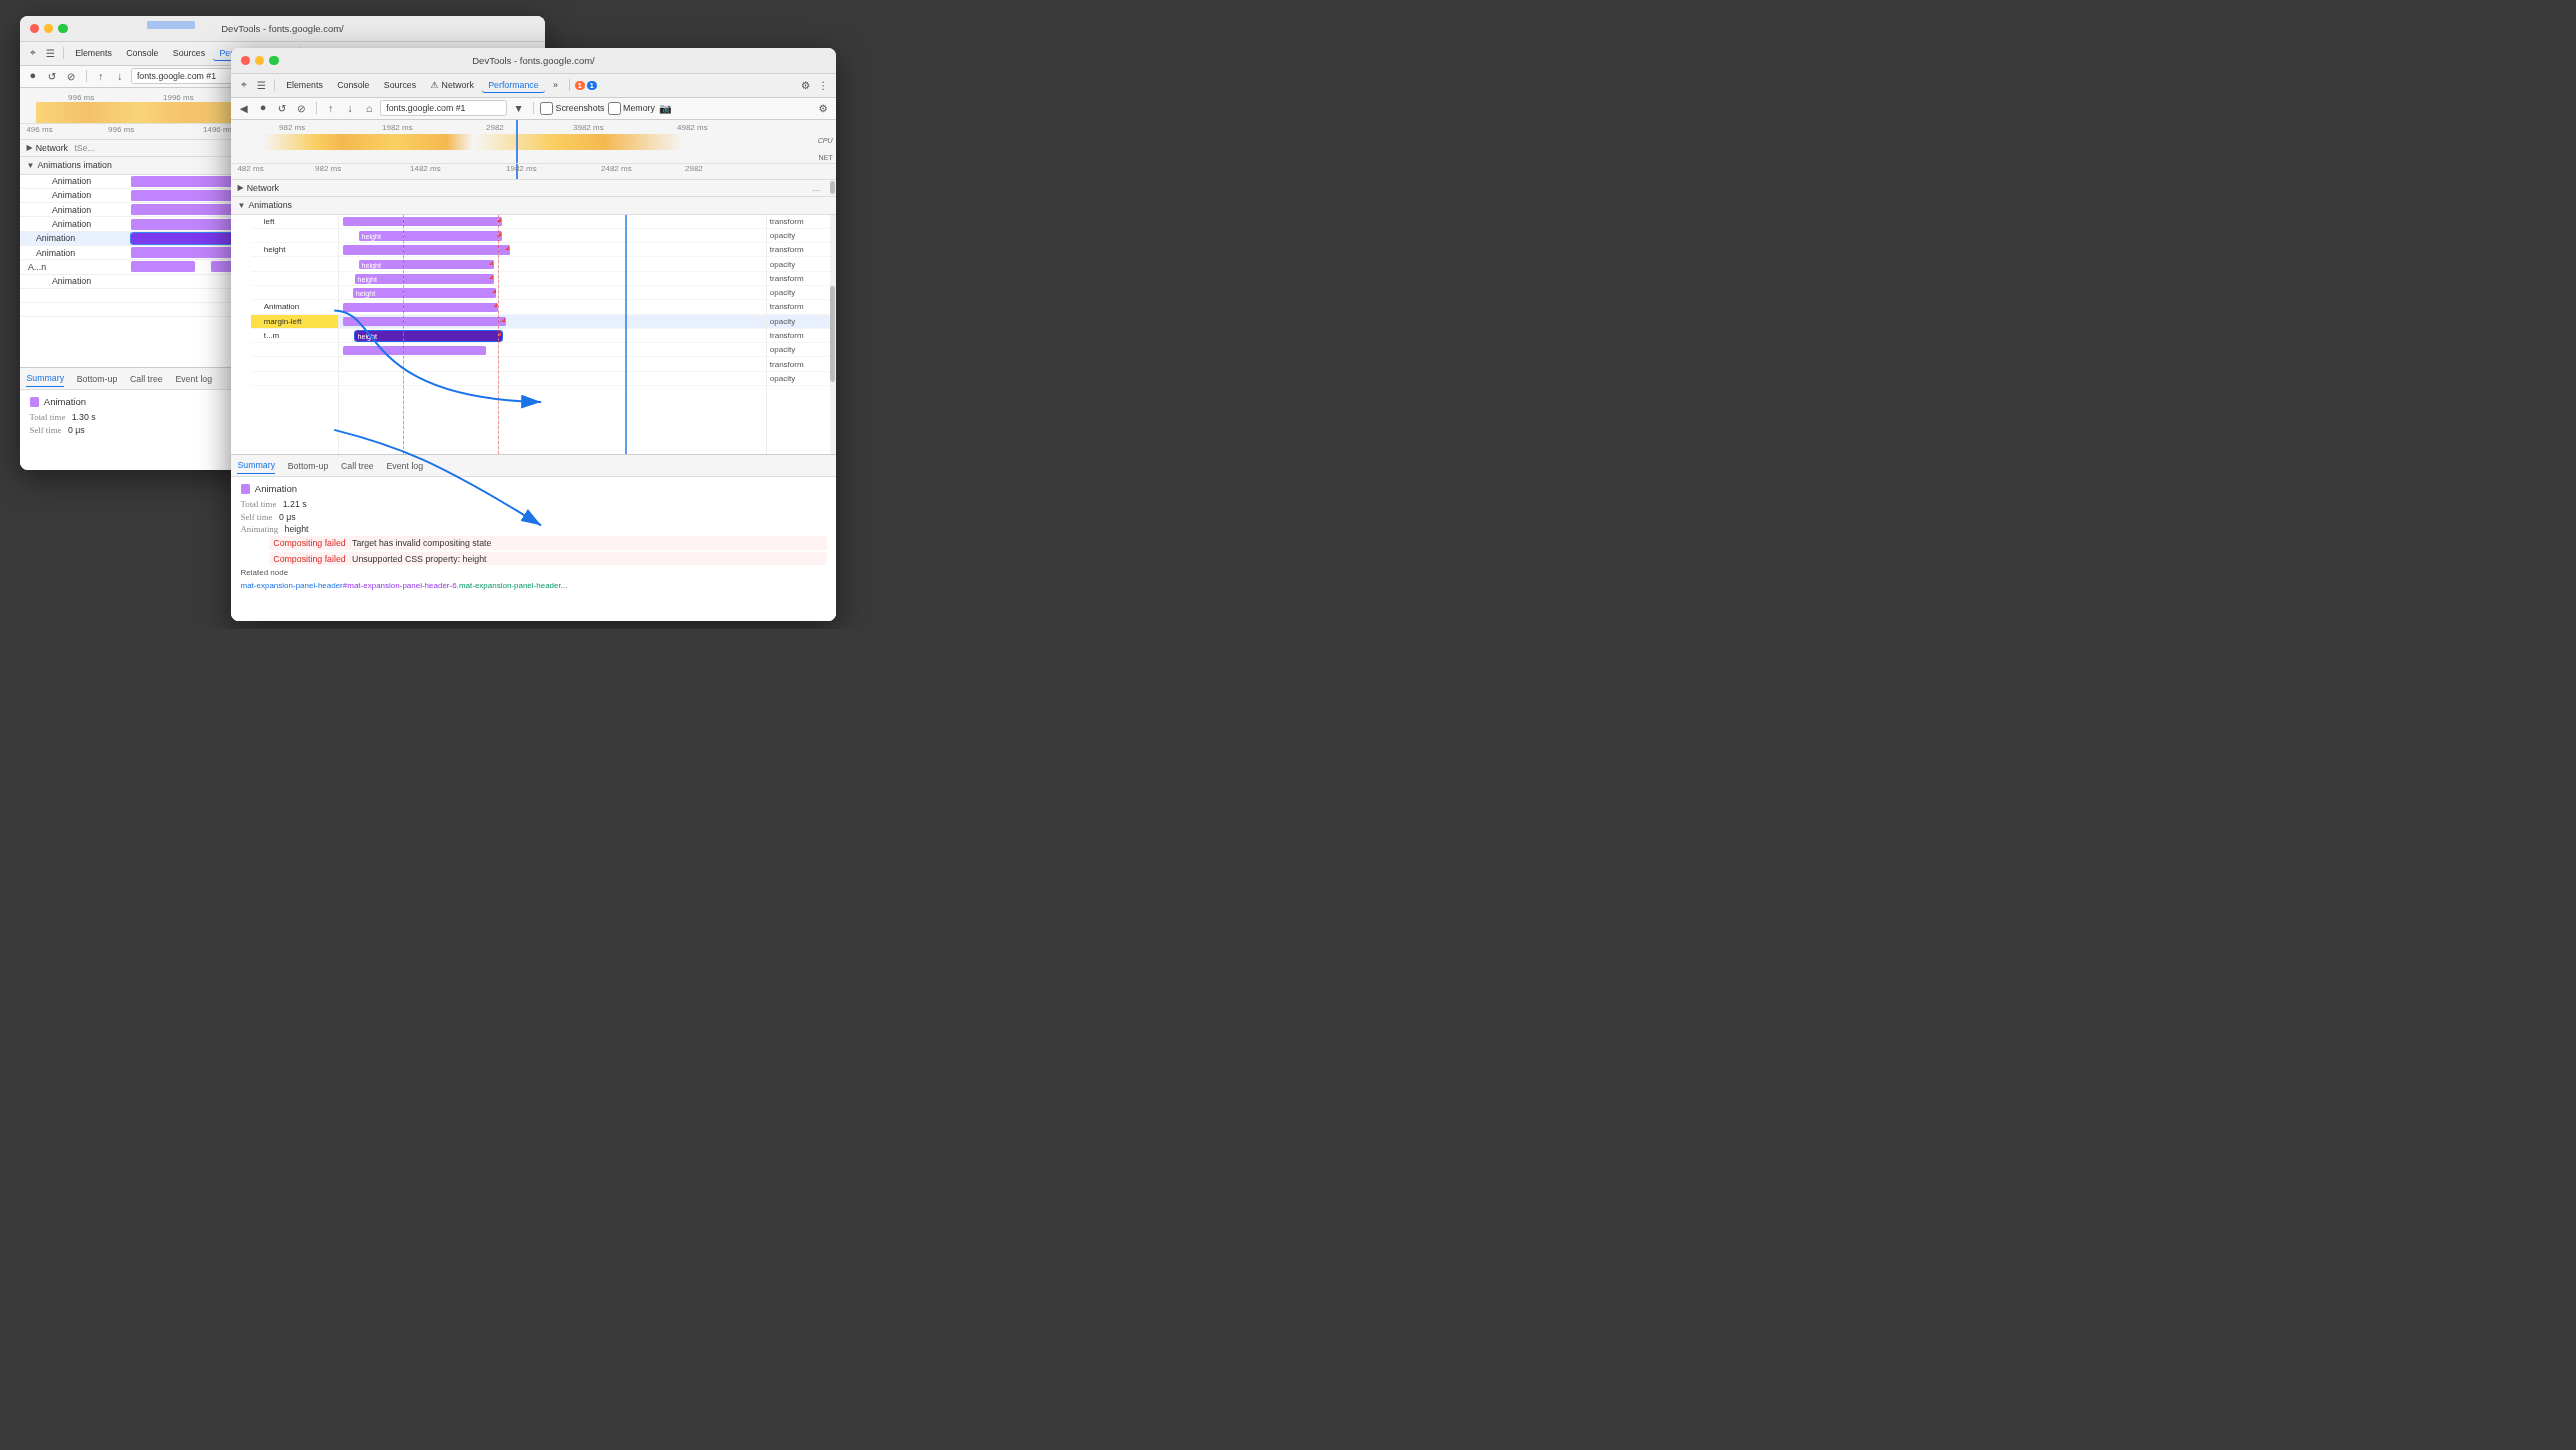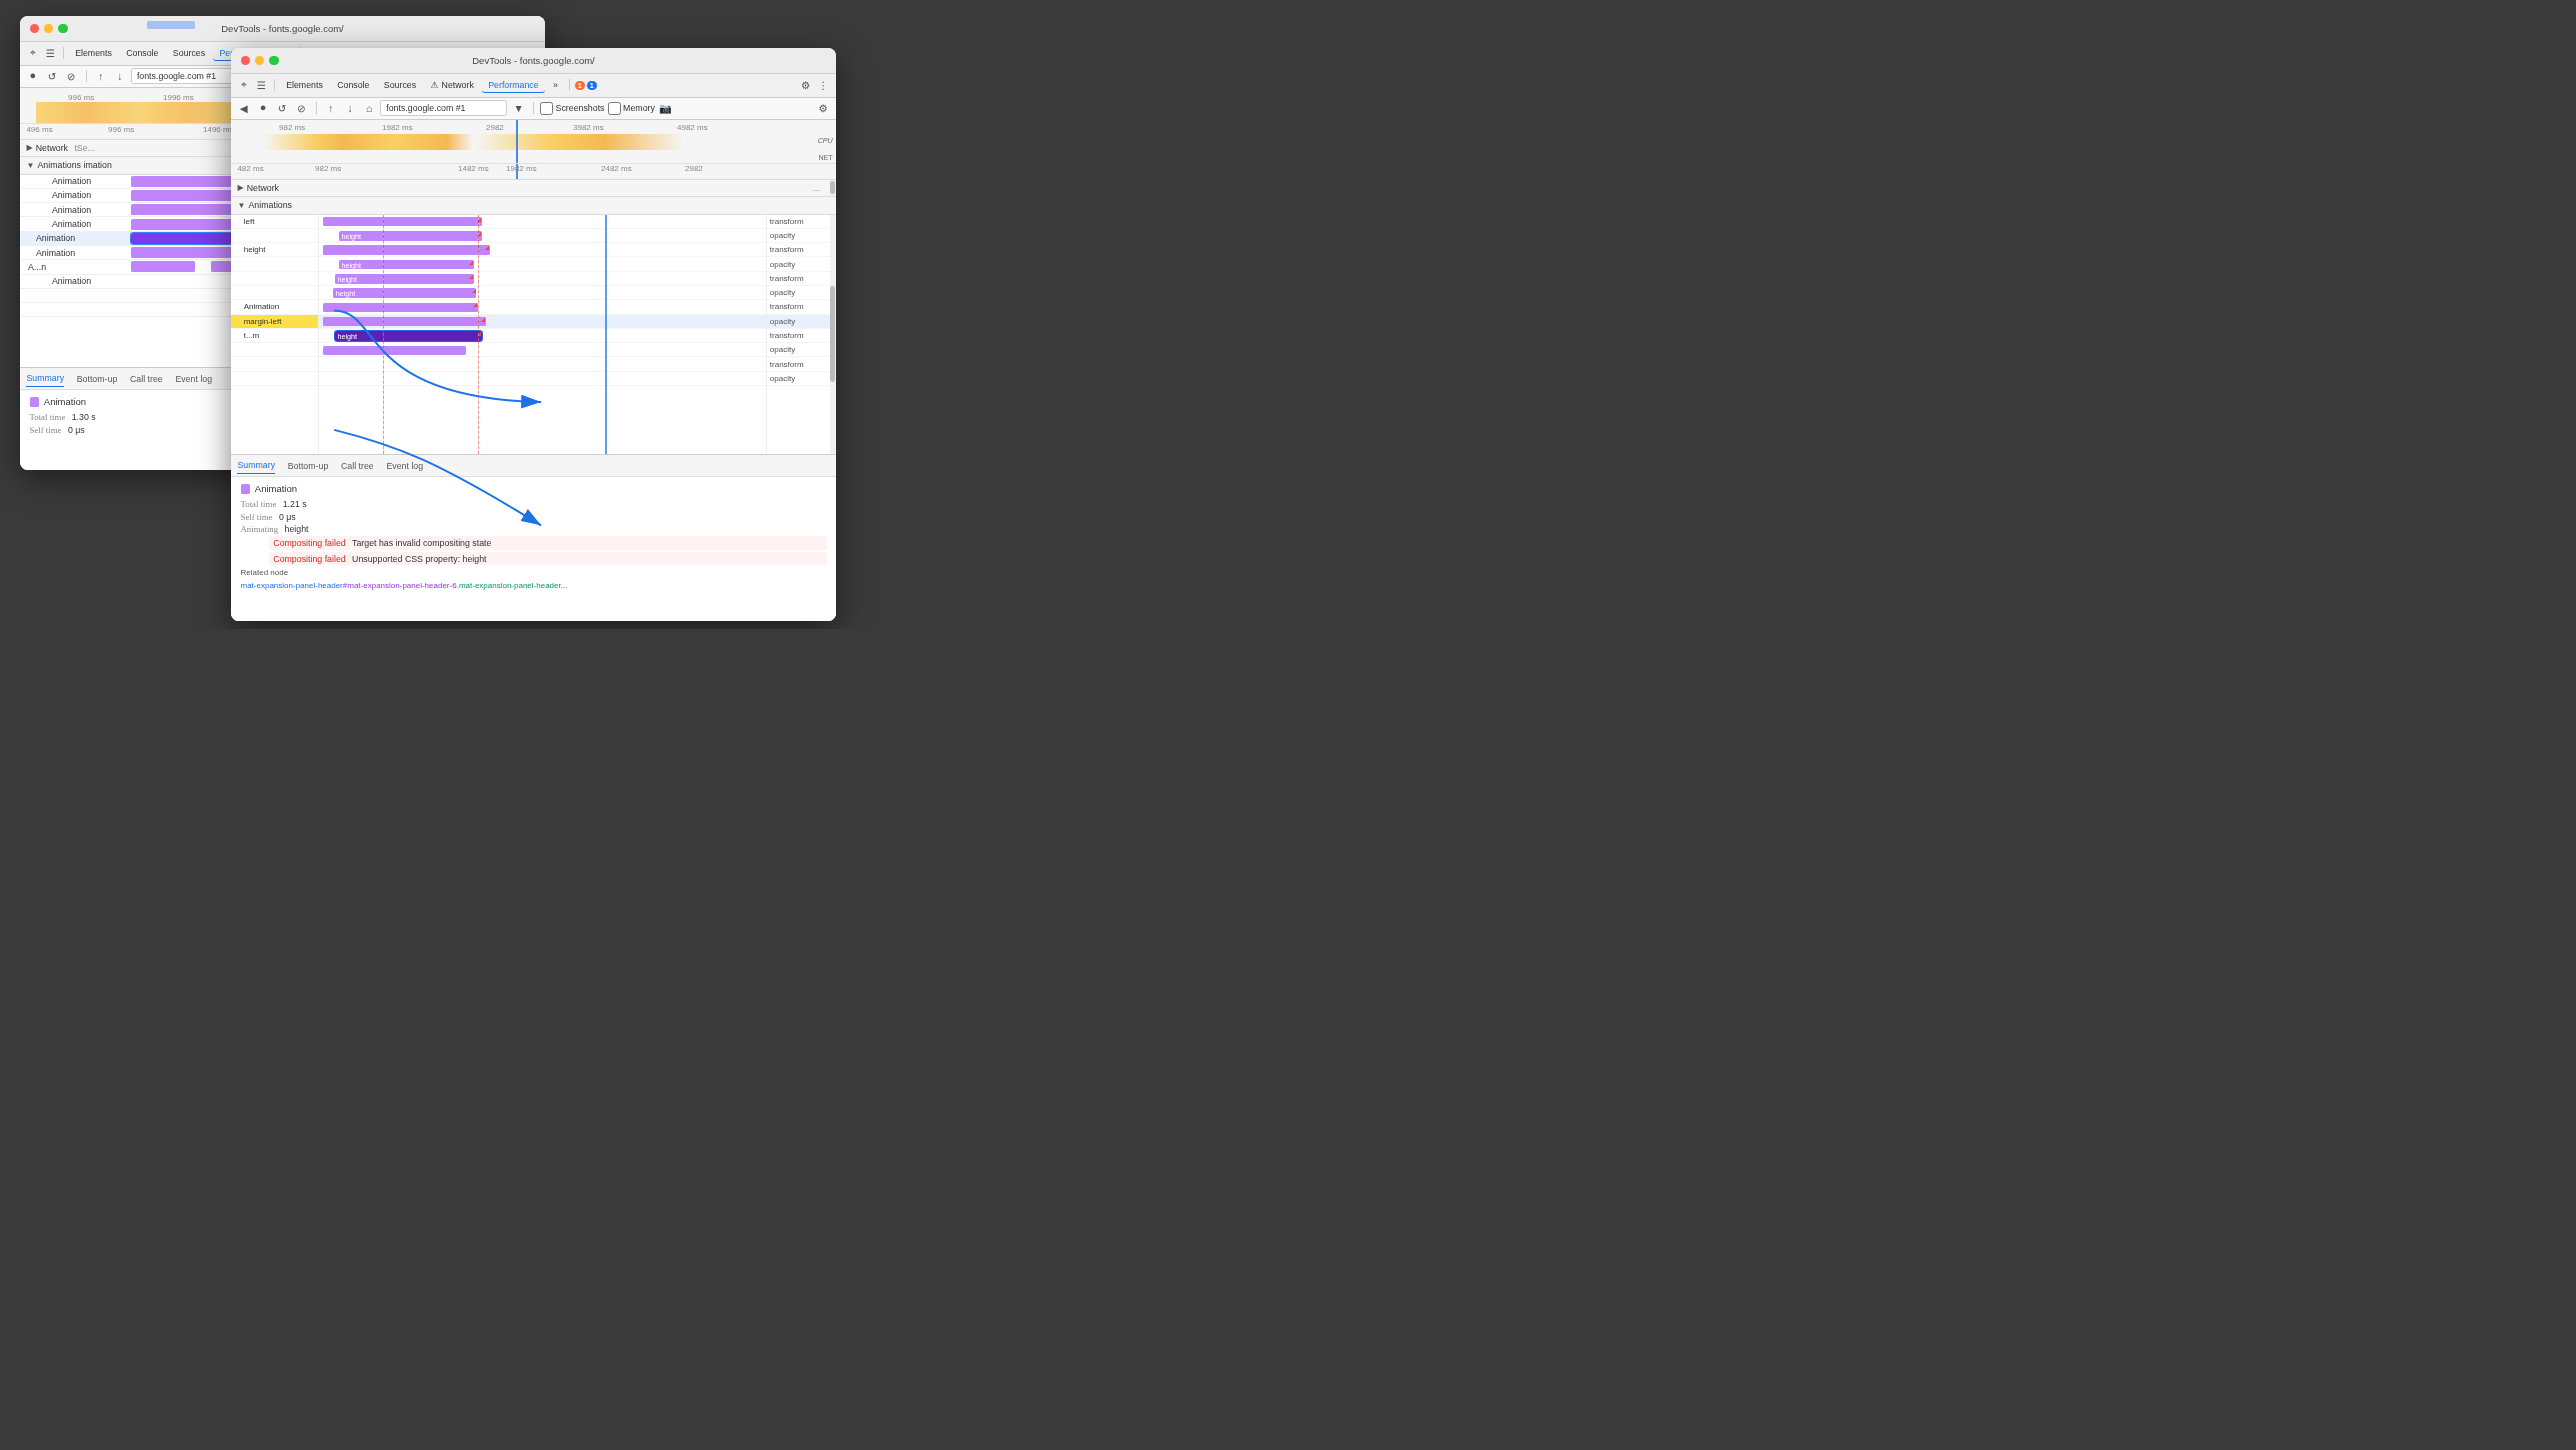"1482 ms" span { margin-left: 48px -> none }
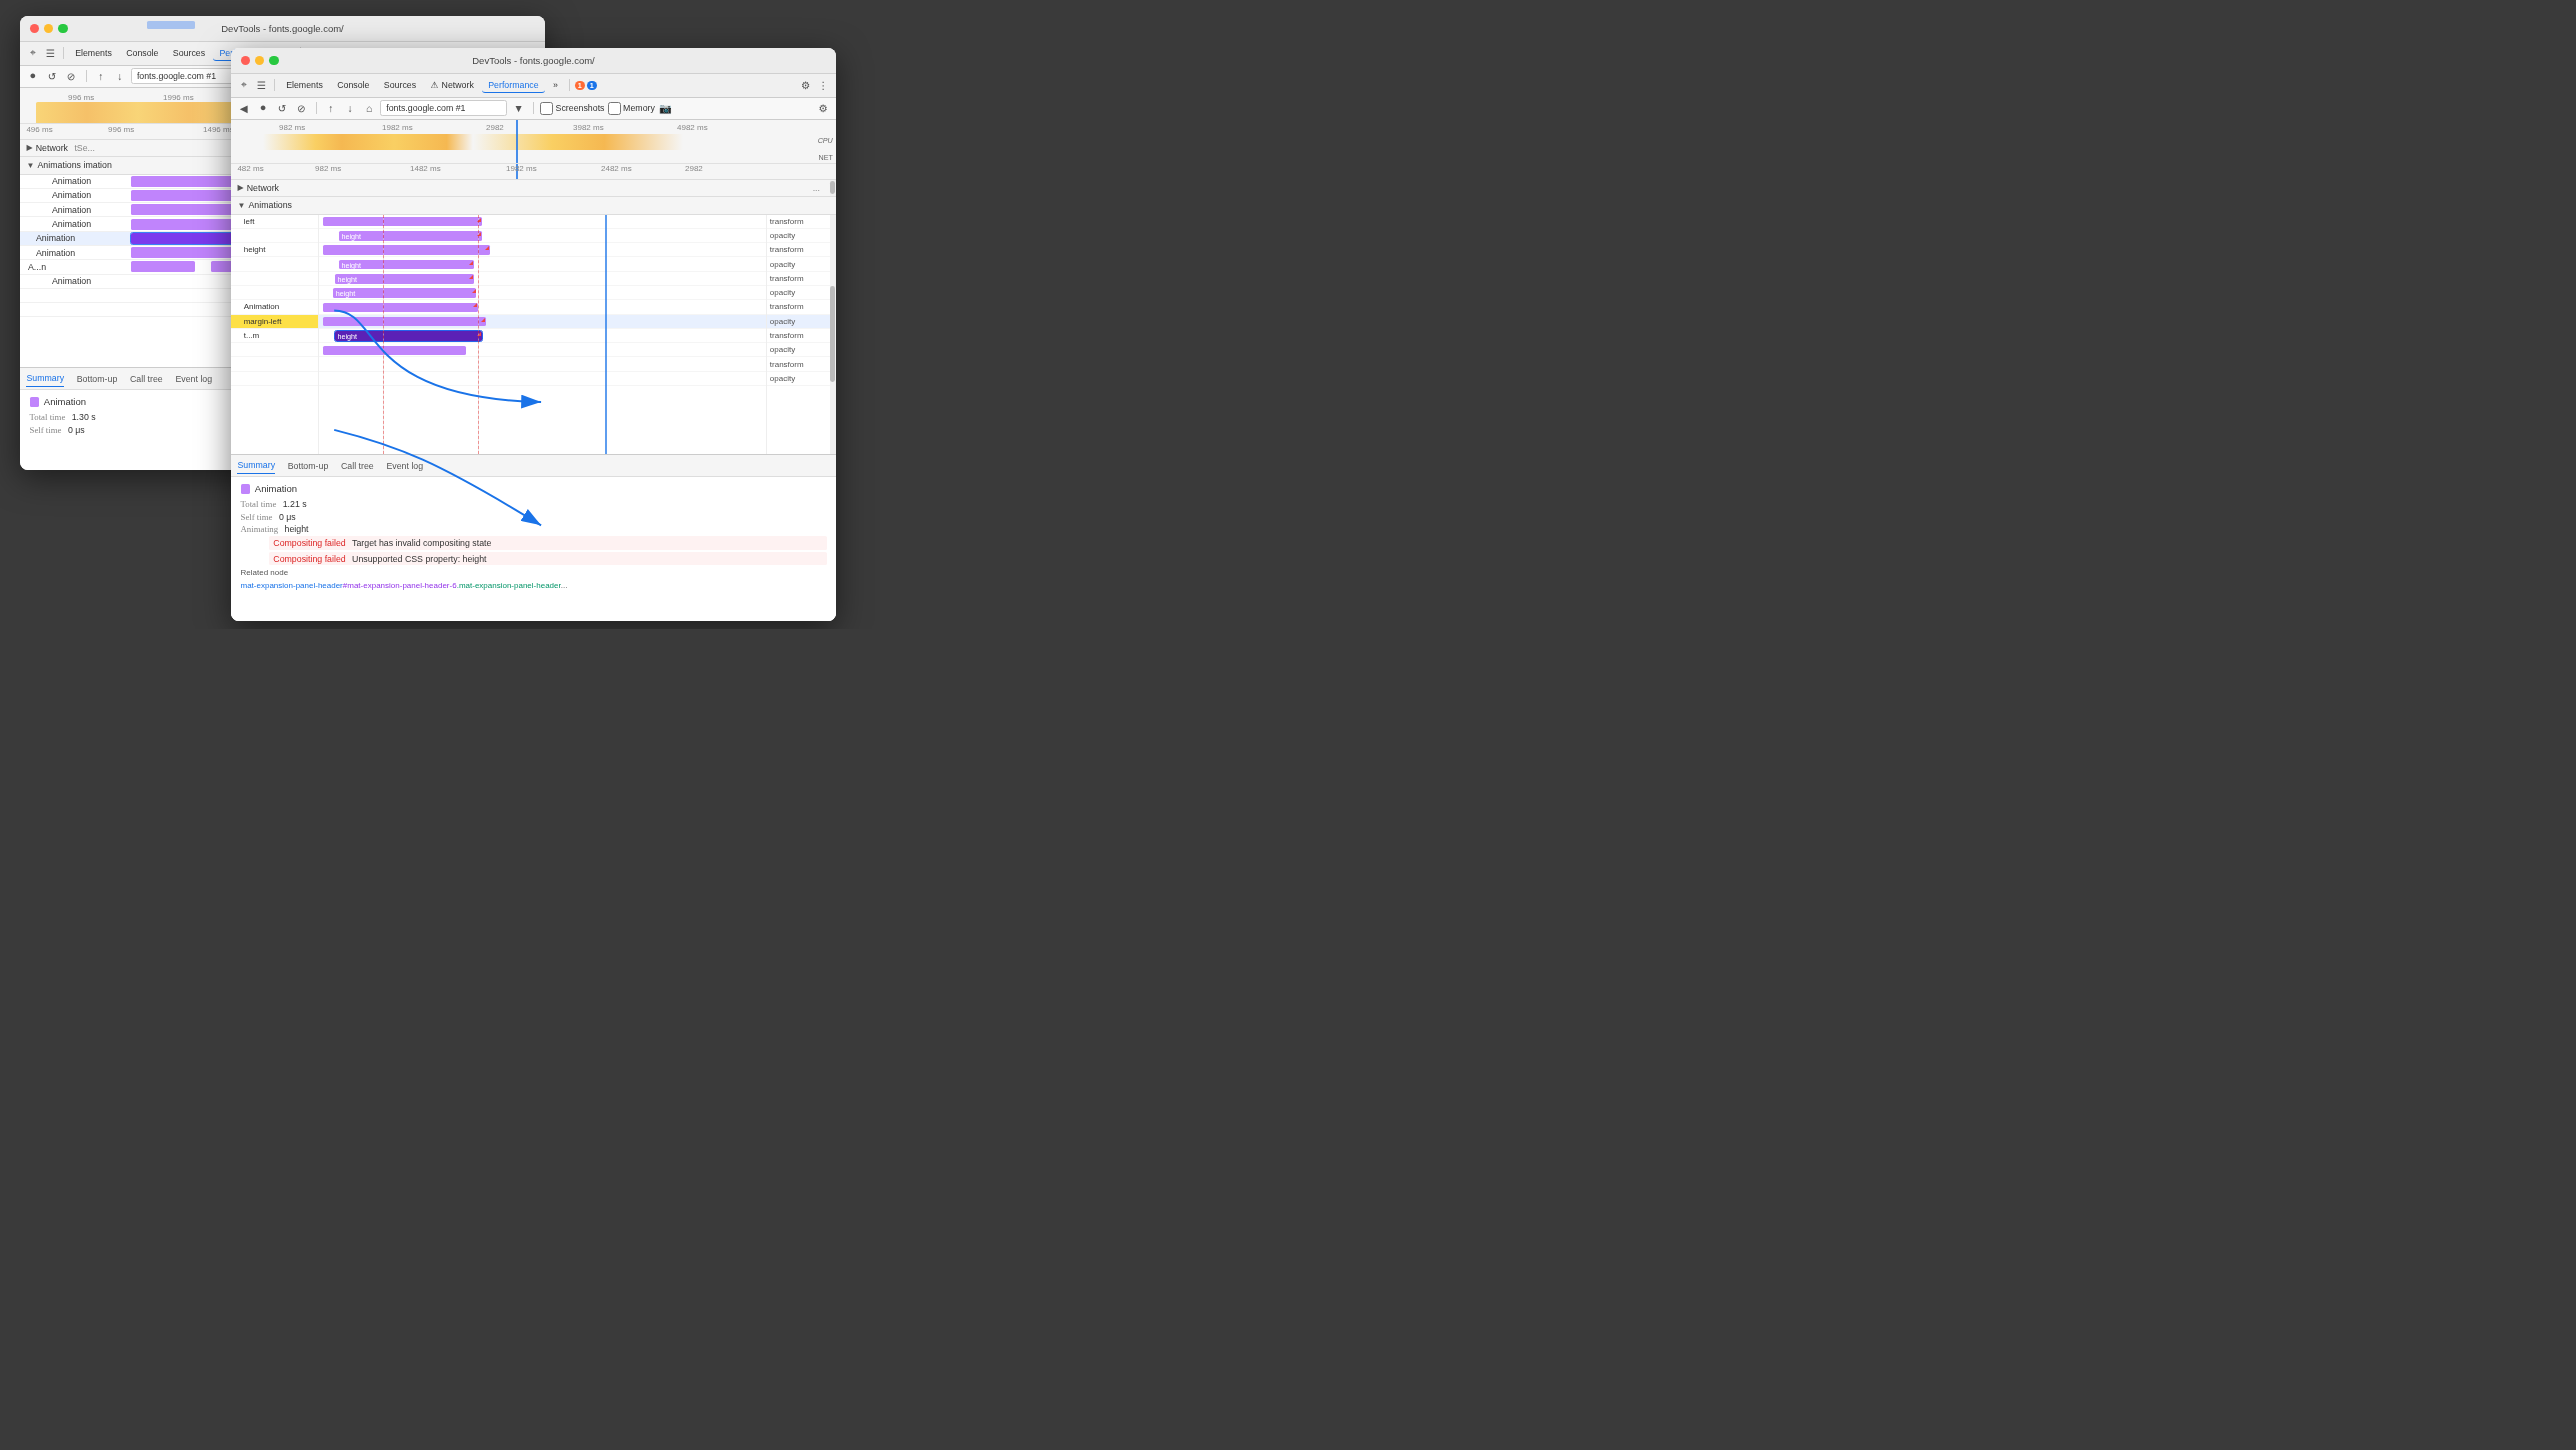"left" div { padding-left: none -> 20px }
